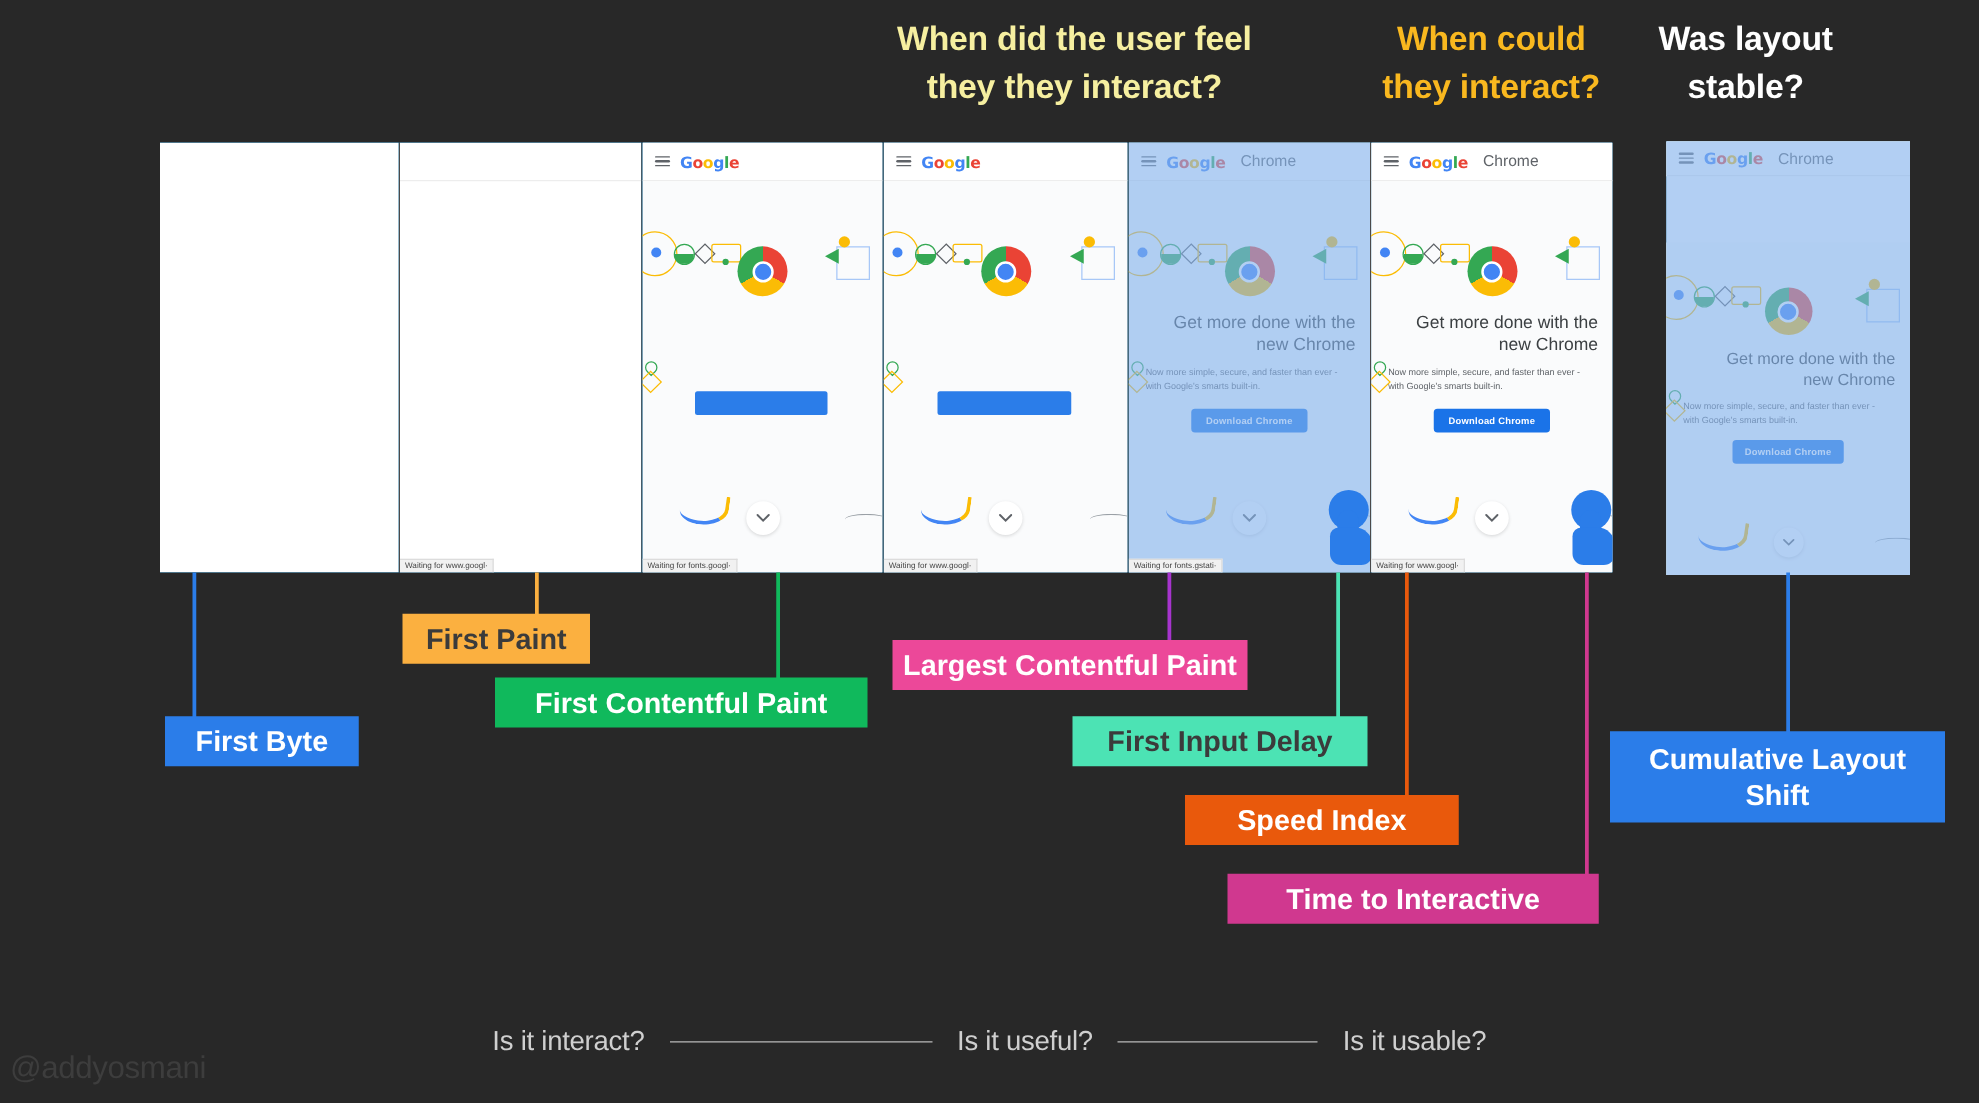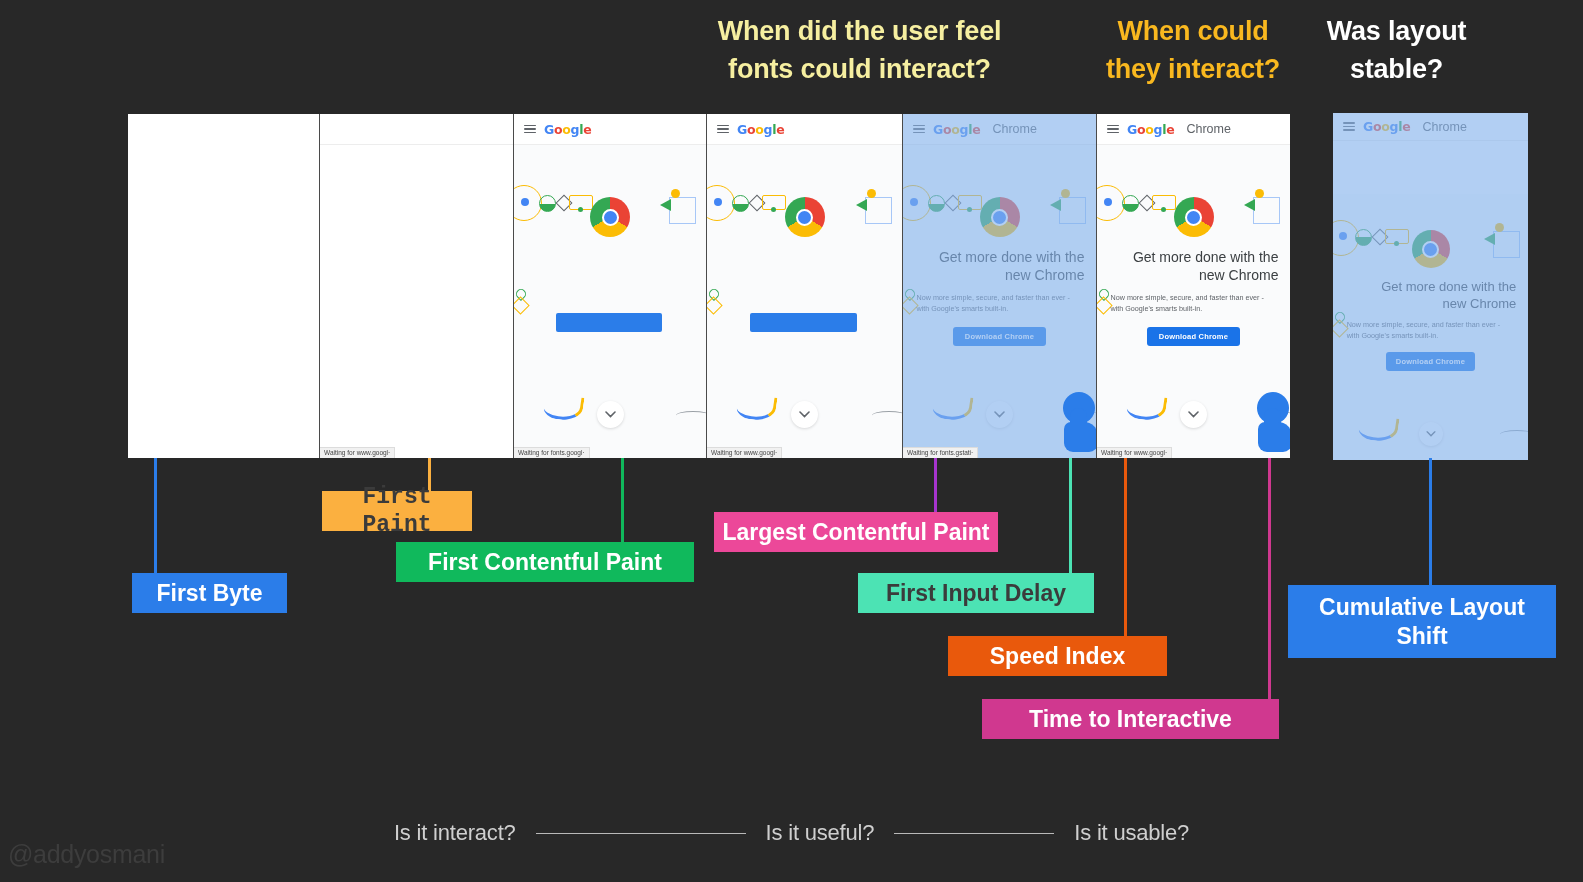"When did the user feel" div.heading { text: fonts could -> they they }
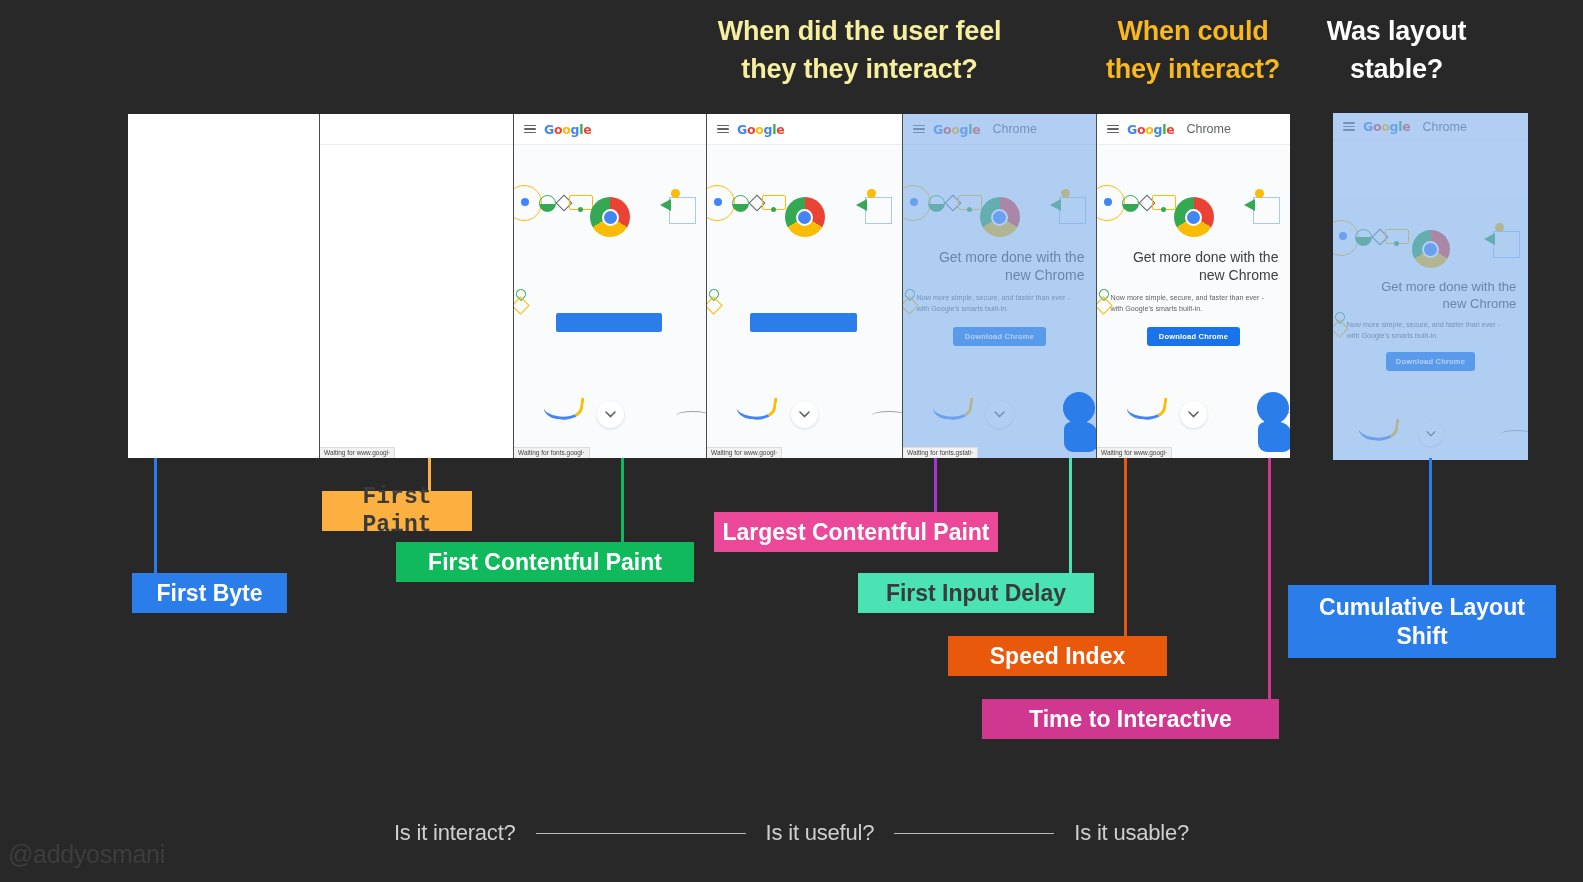"First Paint" div.pill { font-family: Liberation Mono, monospace -> none }
